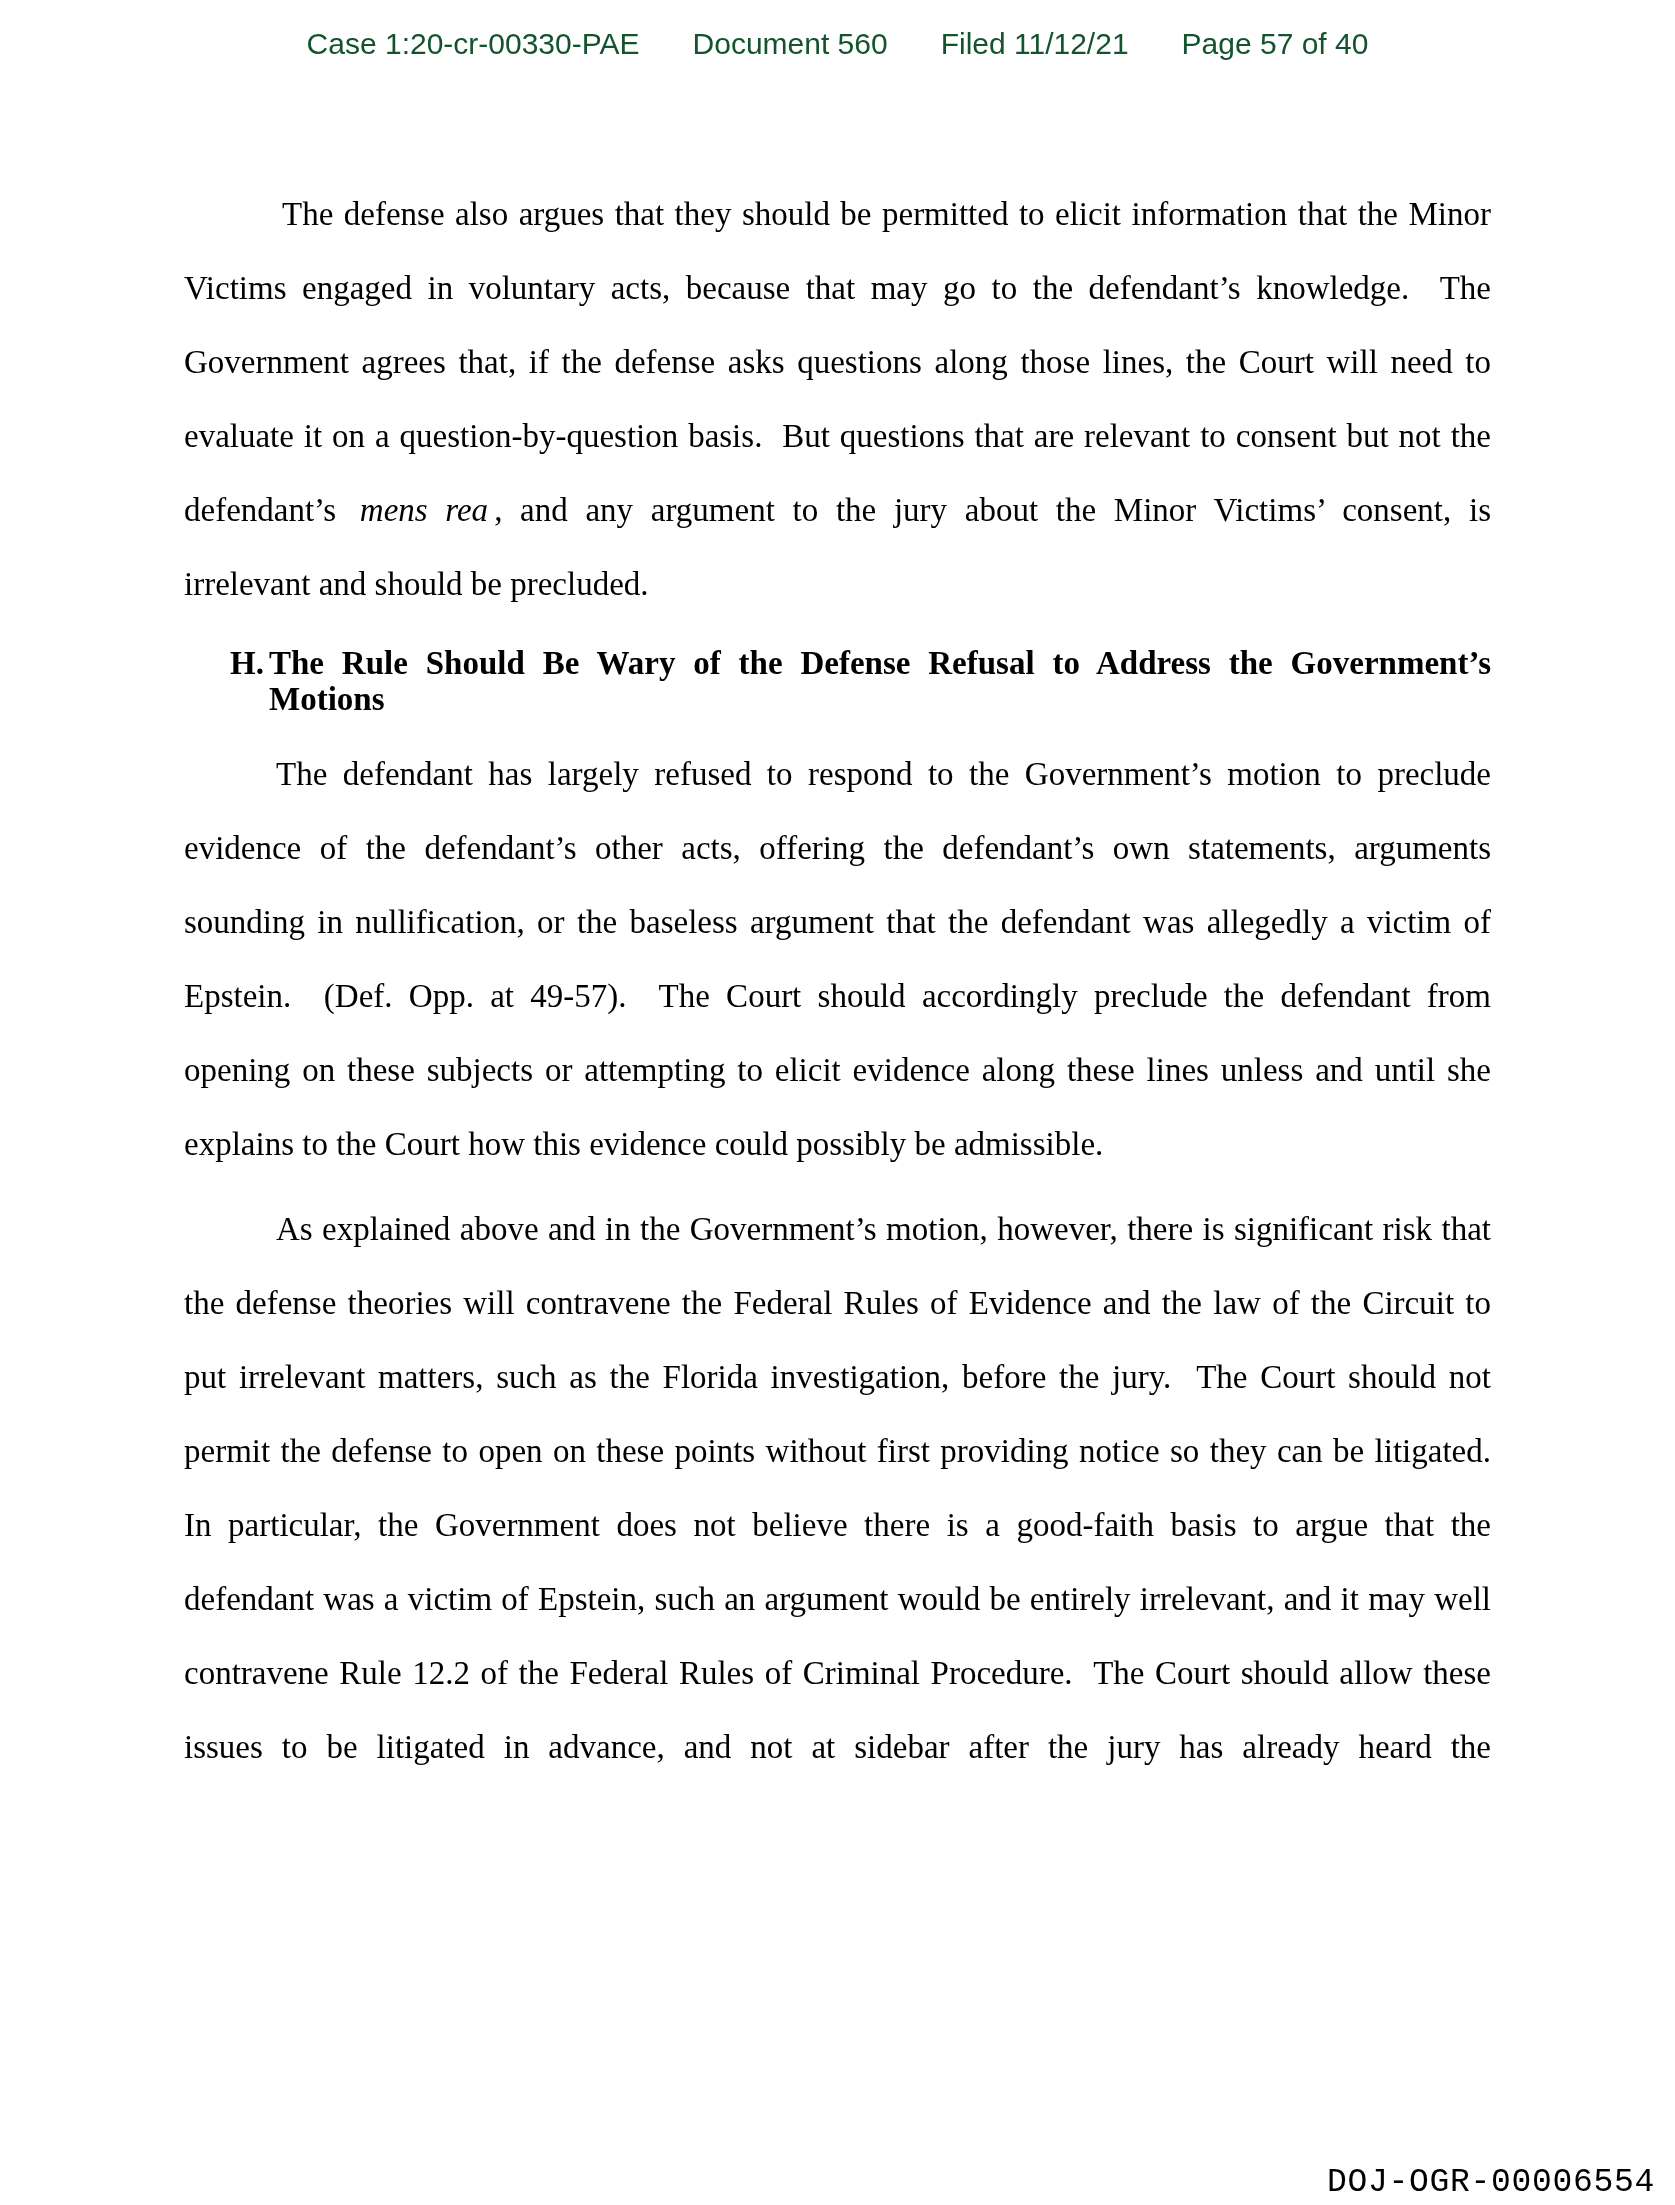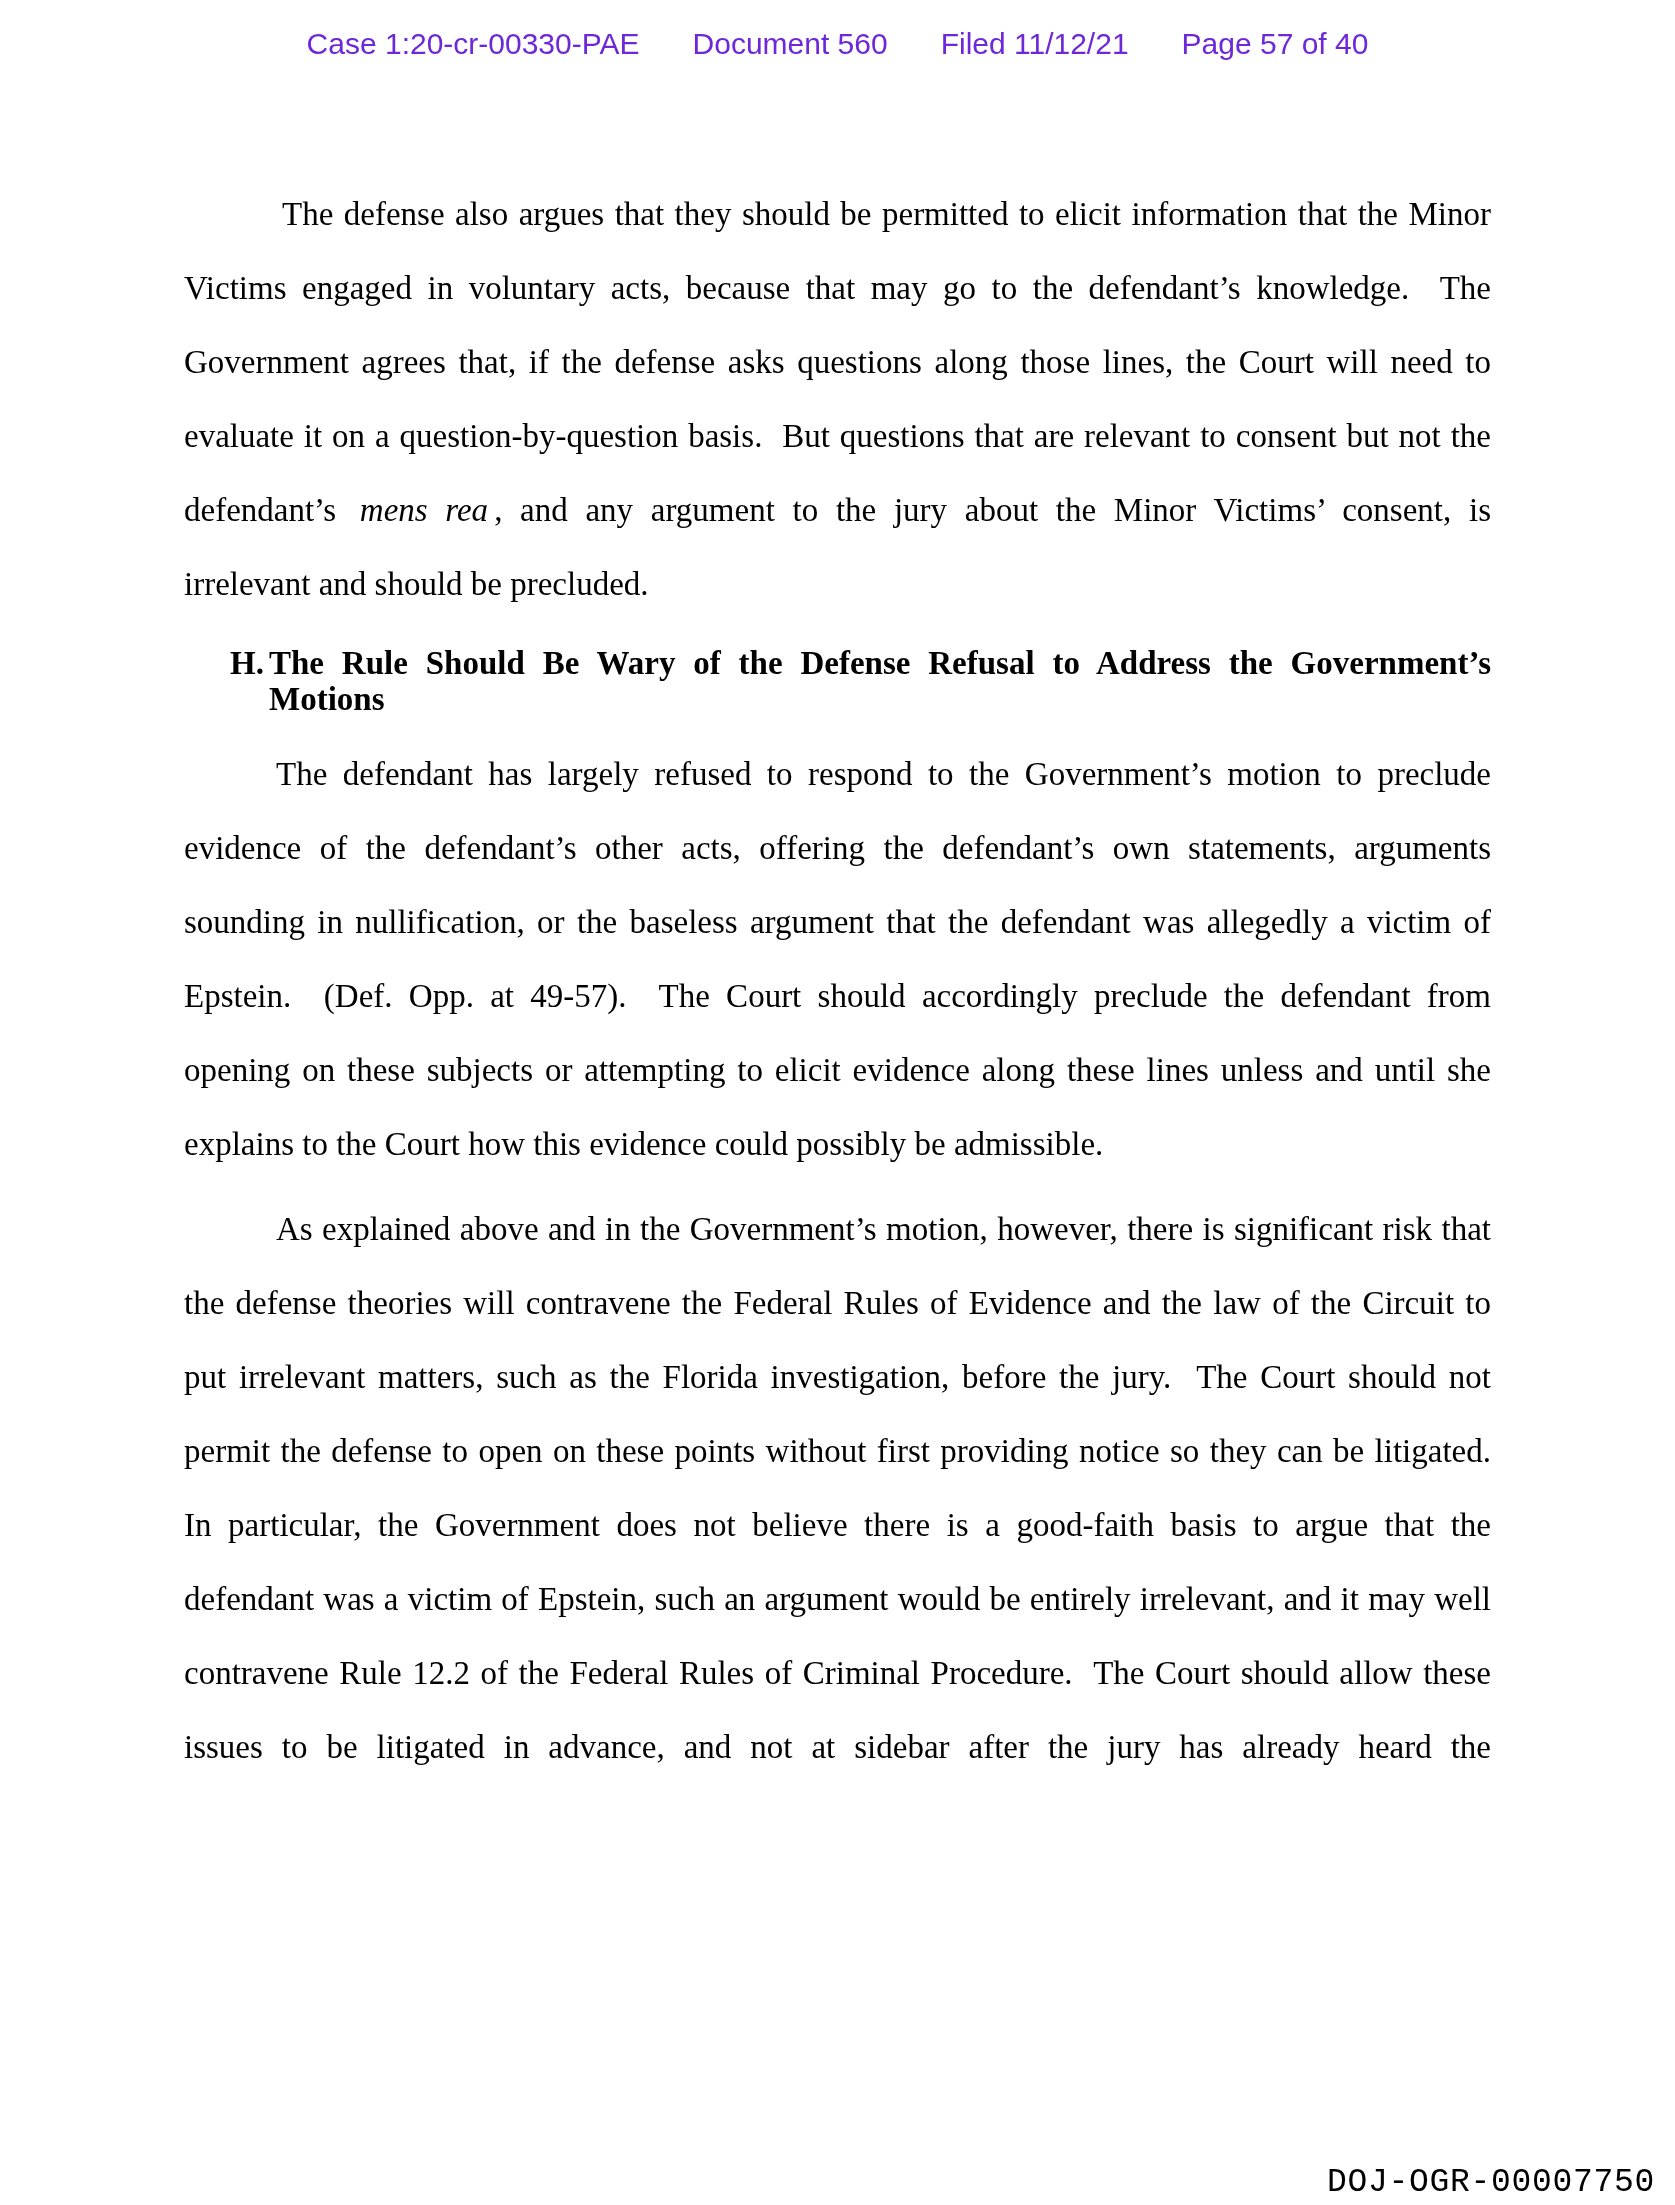"Case 1:20-cr-00330-PAE" div.header-stamp { color: #6d28d9 -> #14532d }
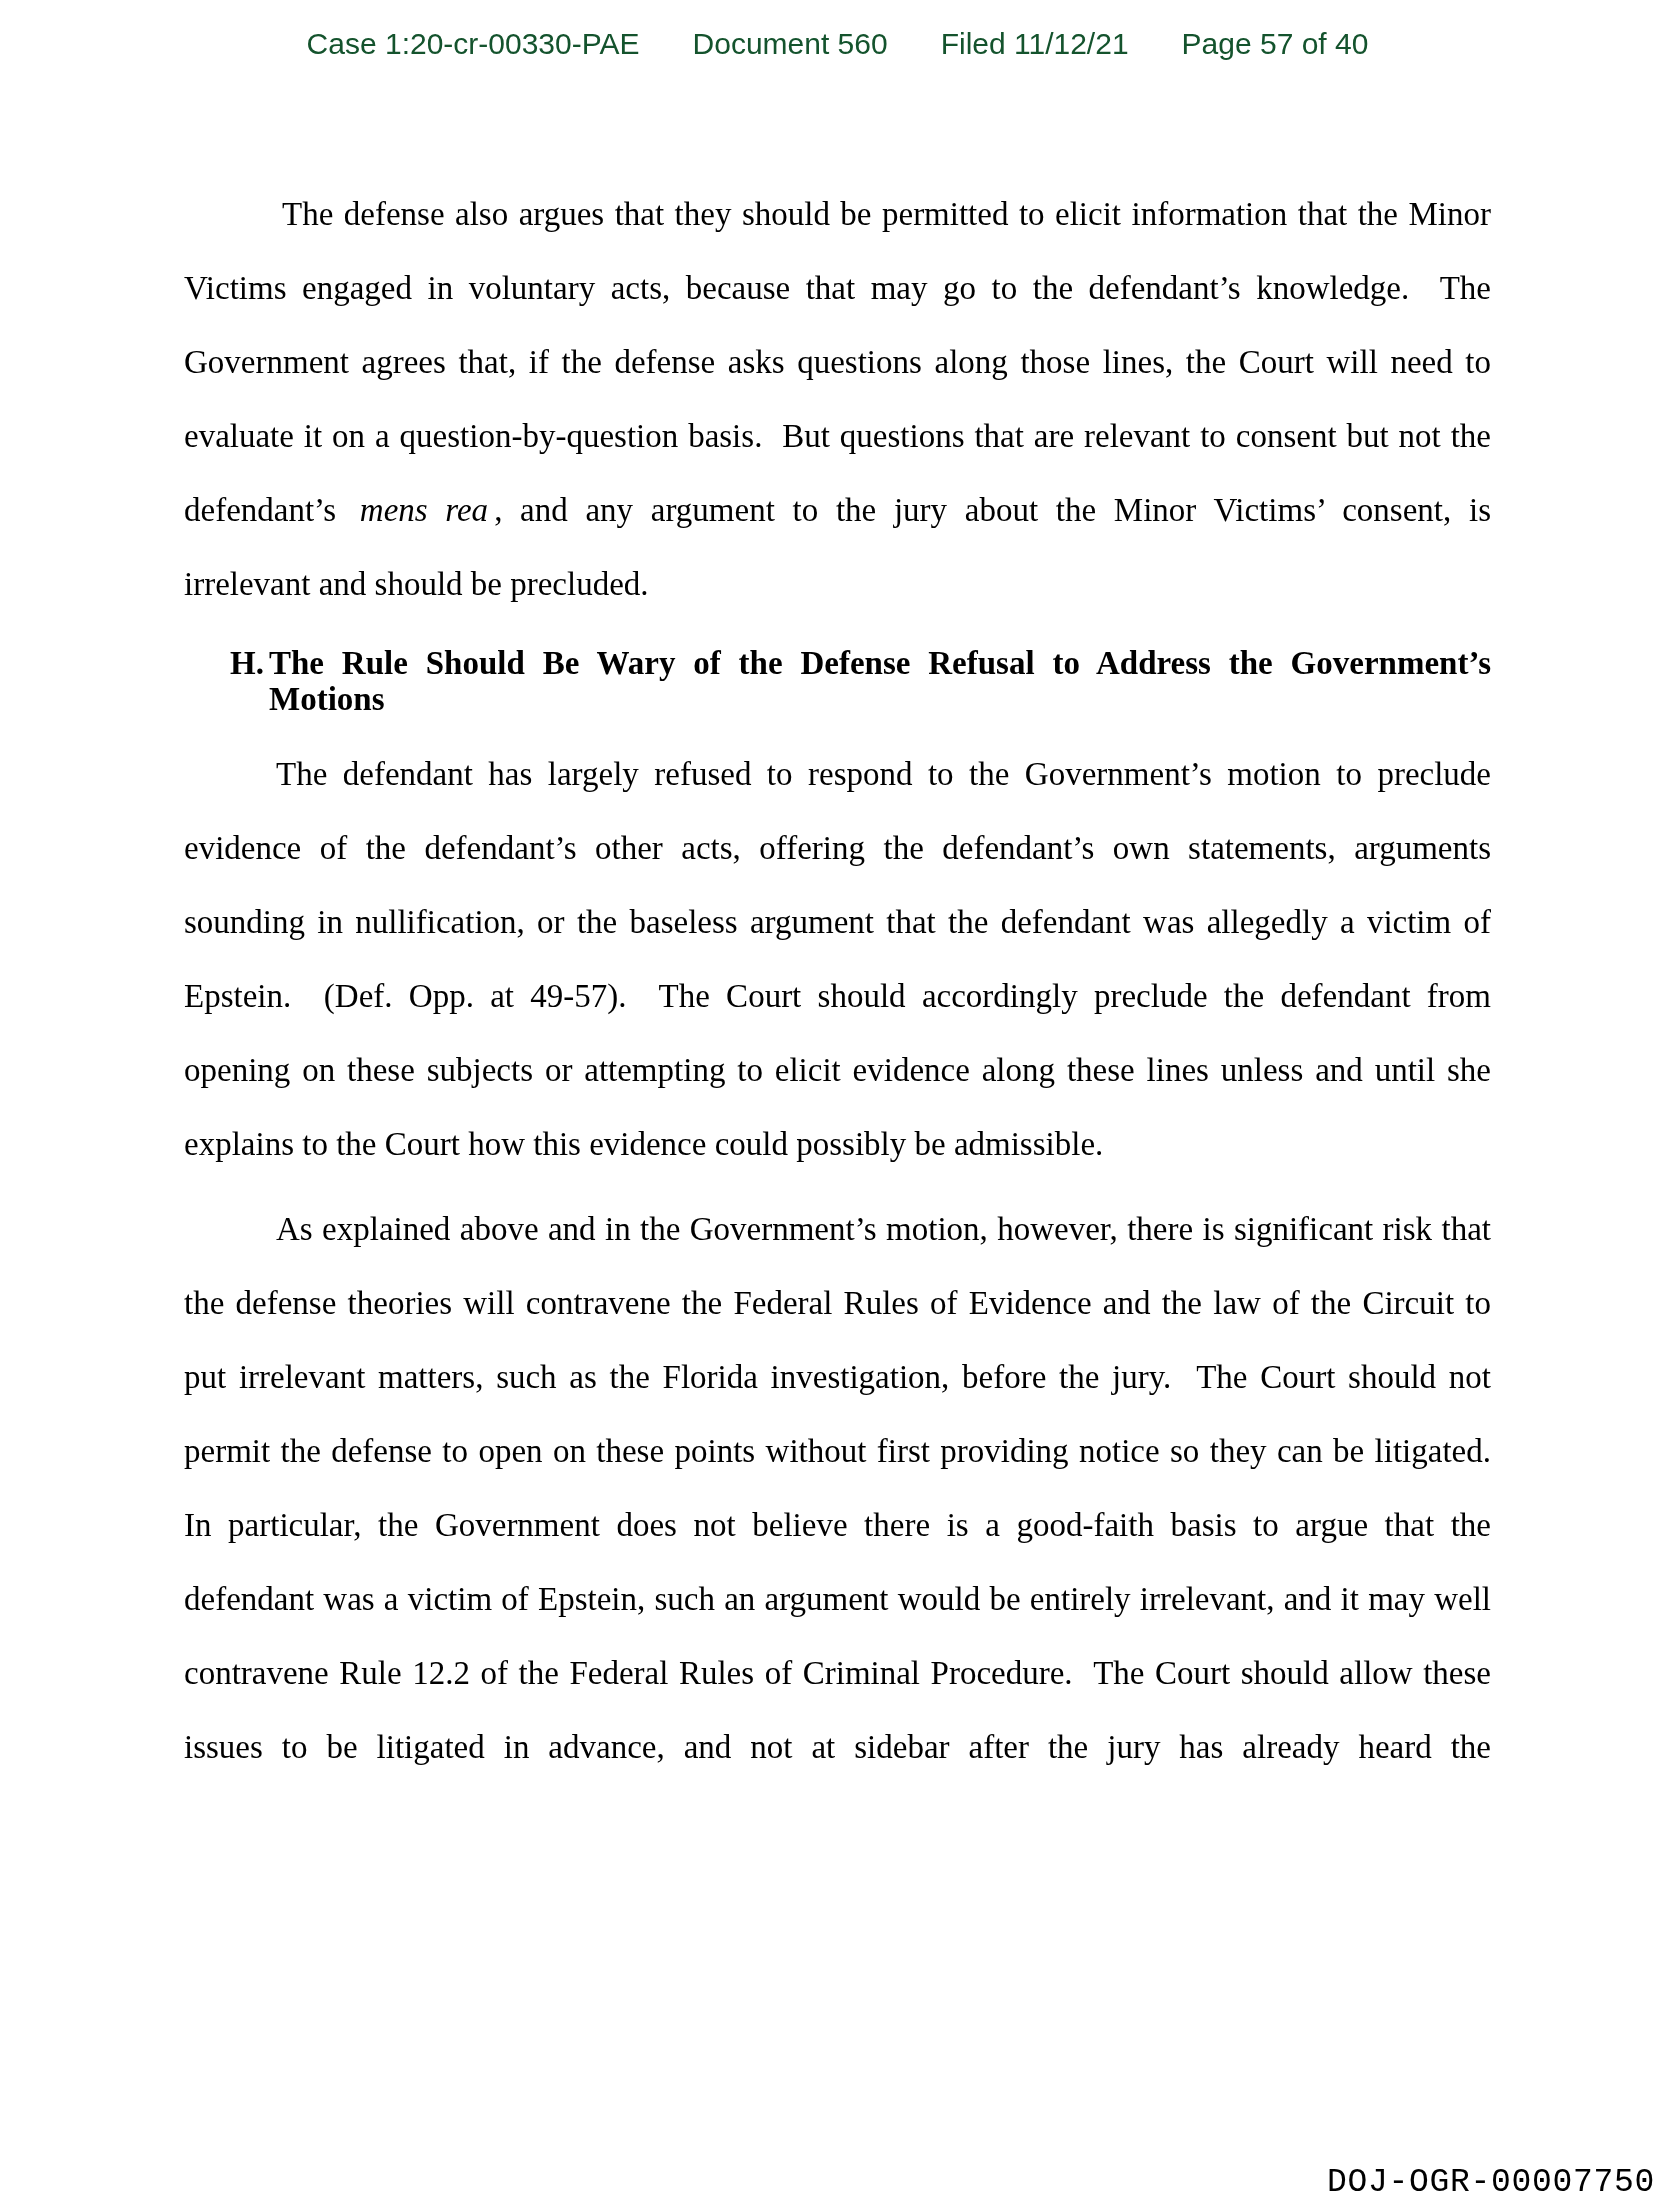"DOJ-OGR-00007750" div.bates-stamp { text: DOJ-OGR-00007750 -> DOJ-OGR-00006554 }
